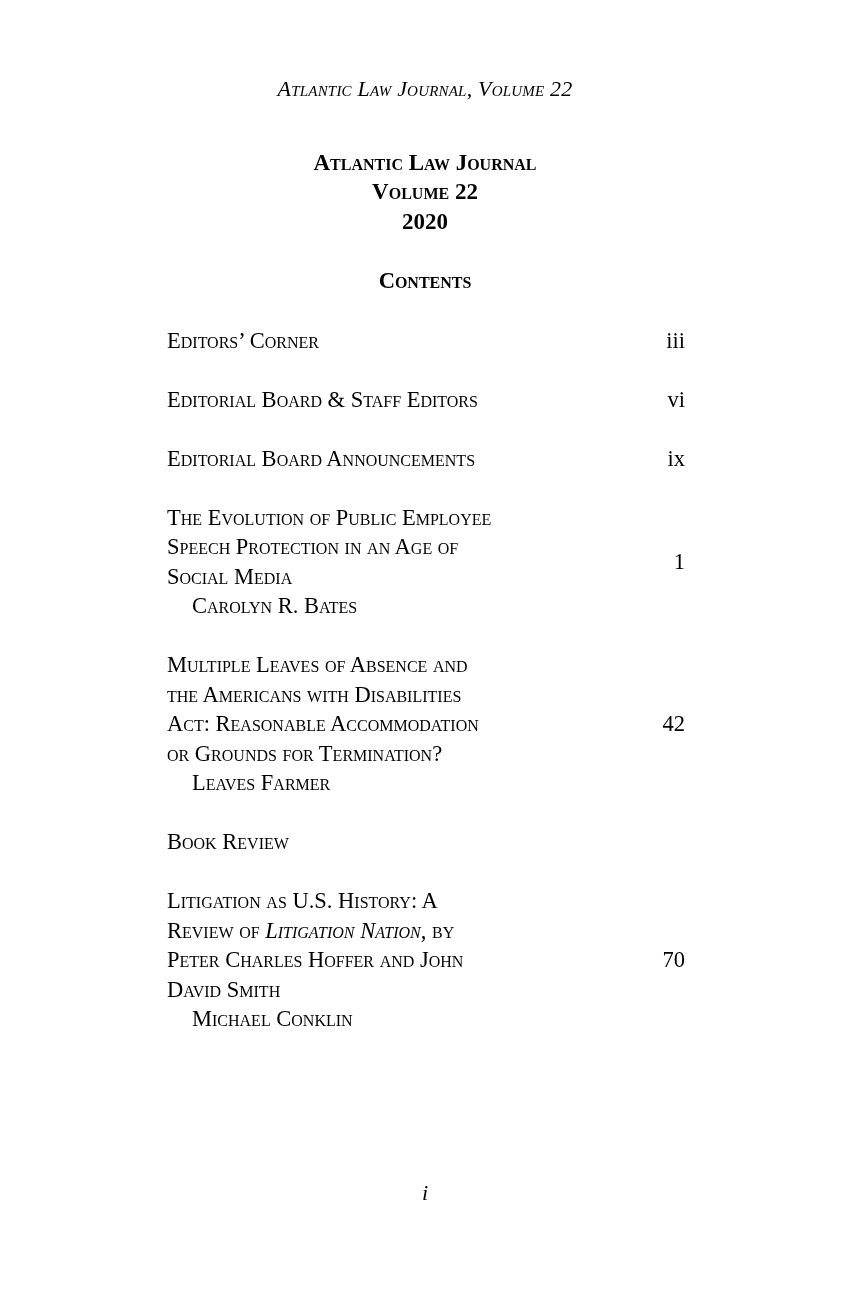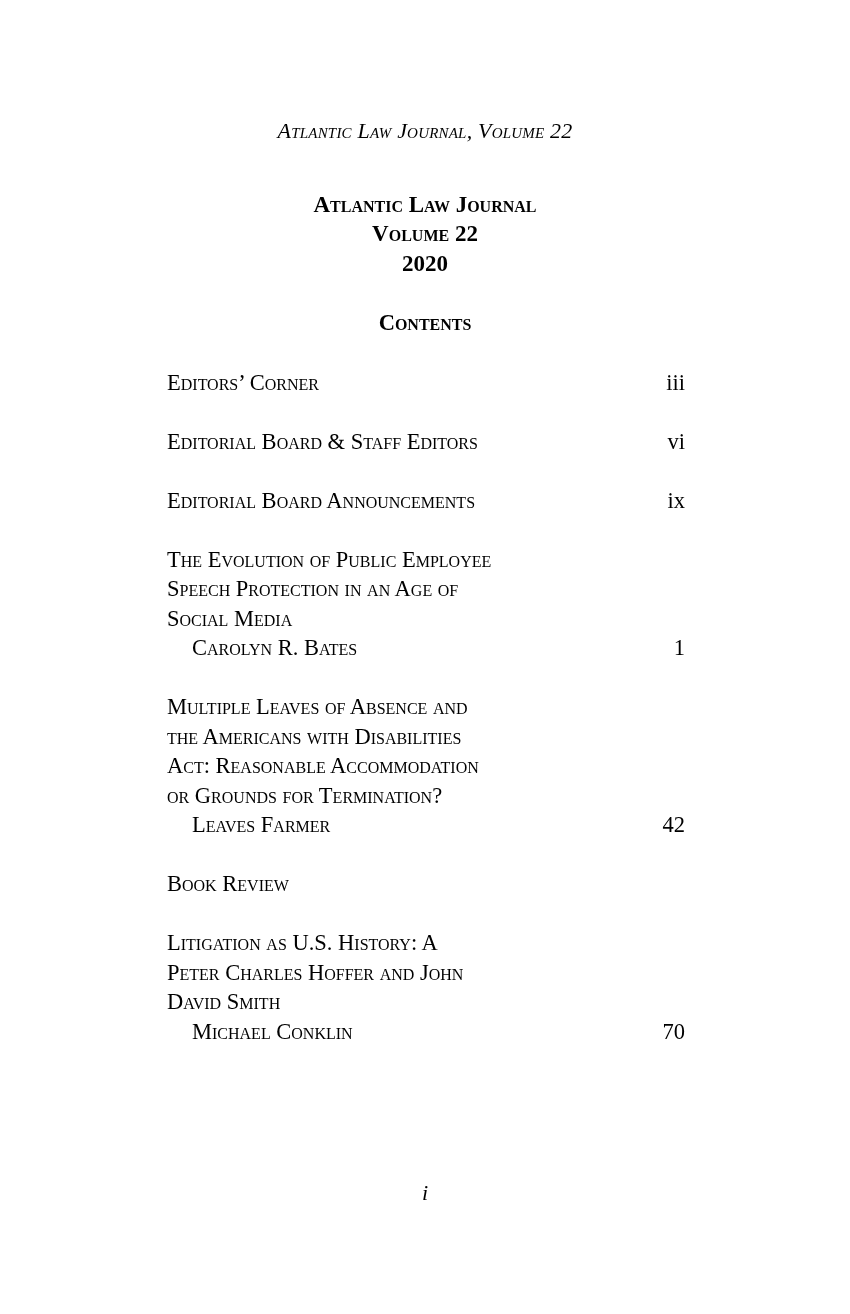"Atlantic Law Journal, Volume 22" .page { padding-top: 116px -> 74px }
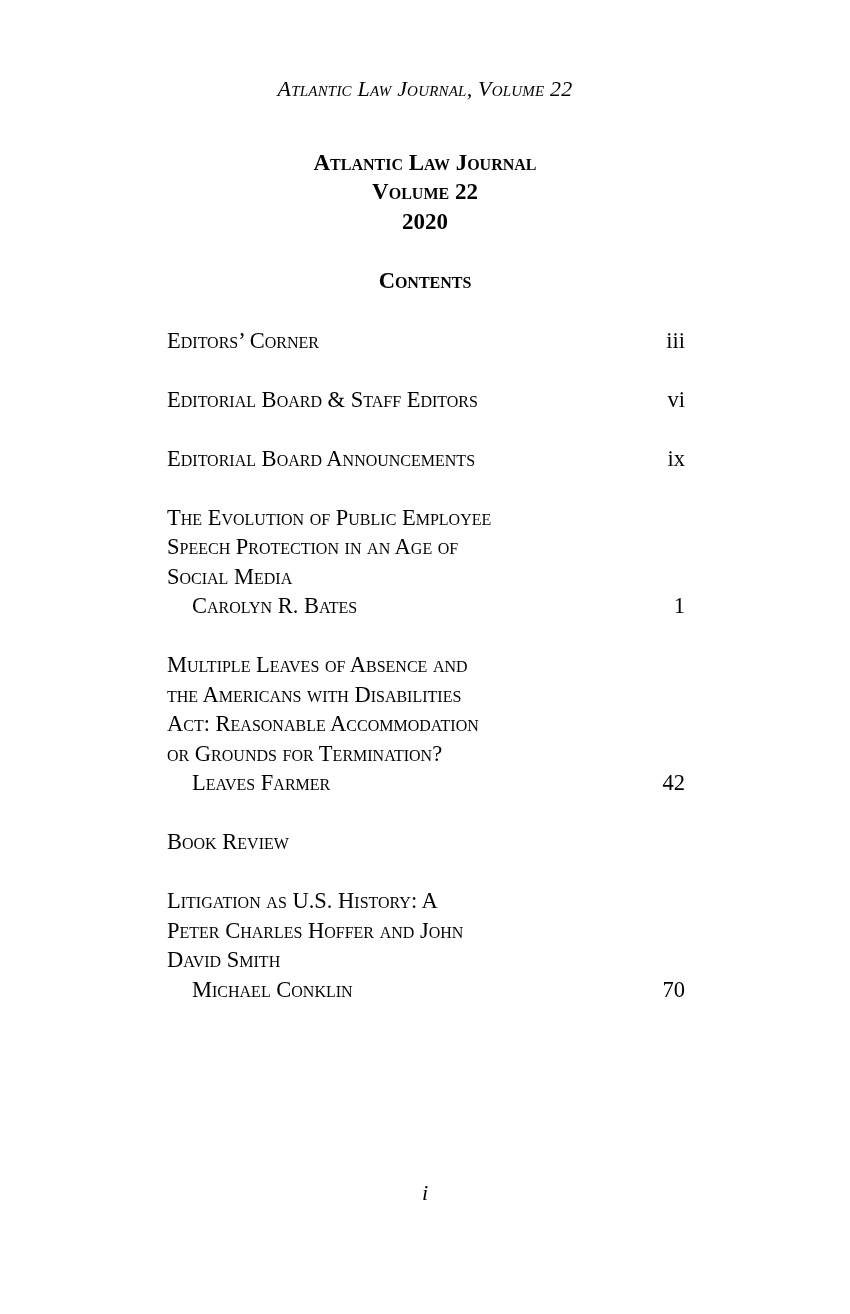"Editors’ Corner" .toc-row { align-items: flex-end -> center }
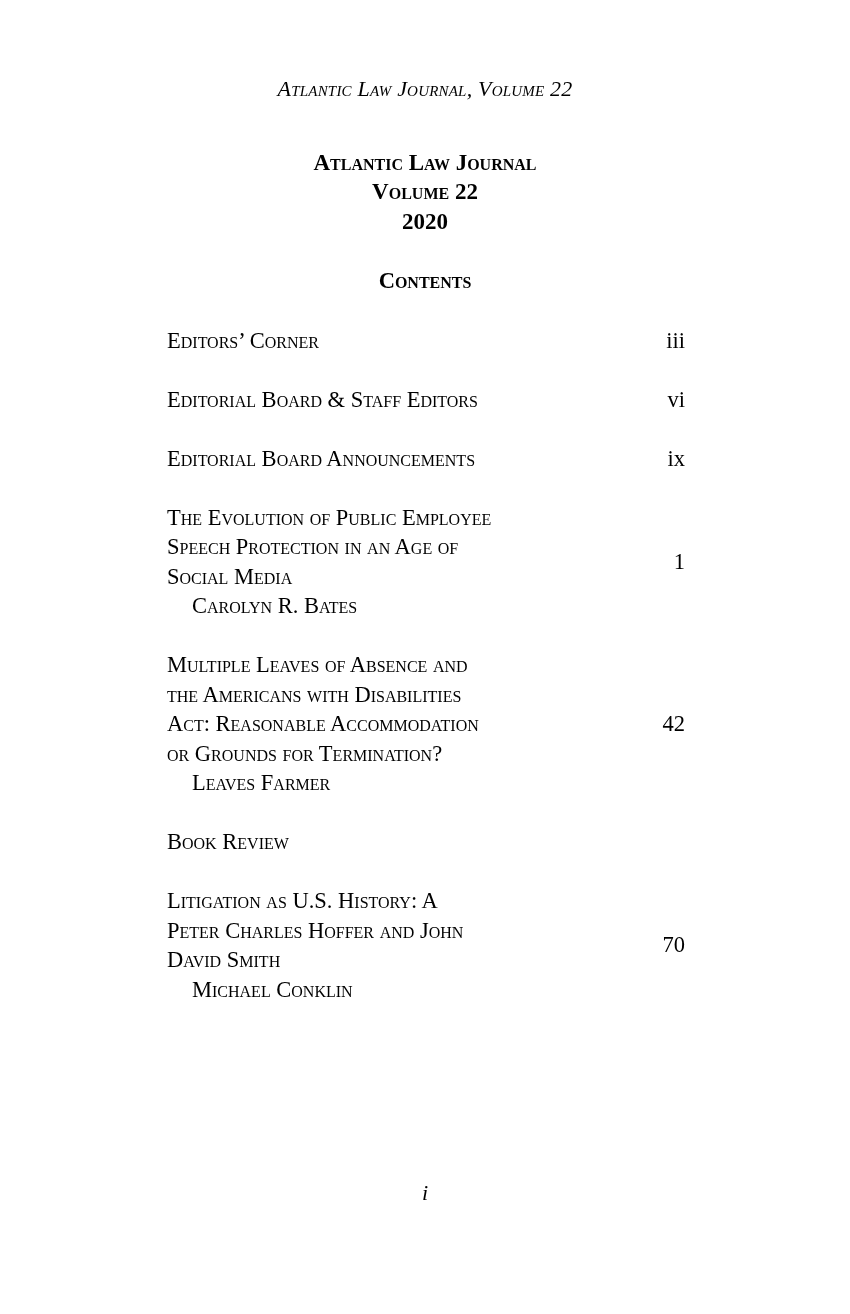"Review of Litigation Nation, by" div.toc-line { html: none -> <div><span>Review of </span><span>Litigation Nation</span><span>, by</span></div> }
